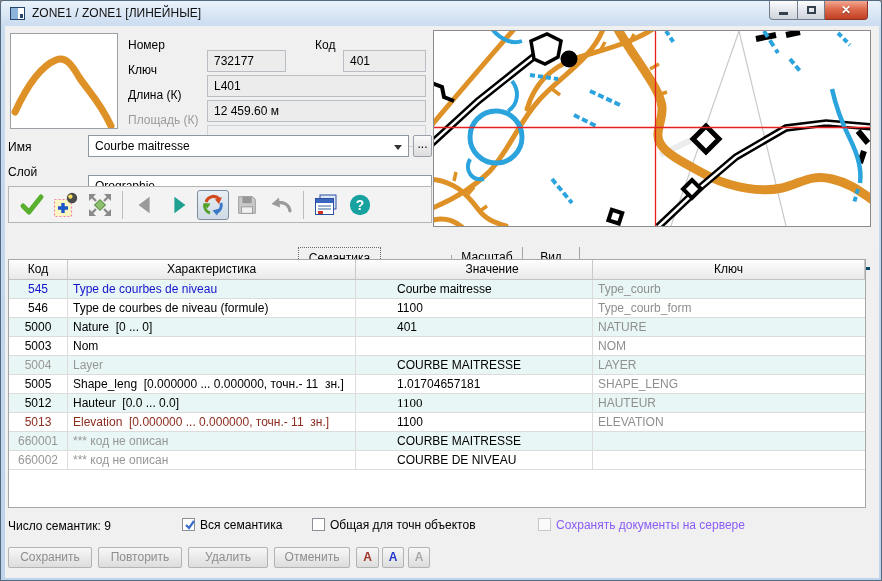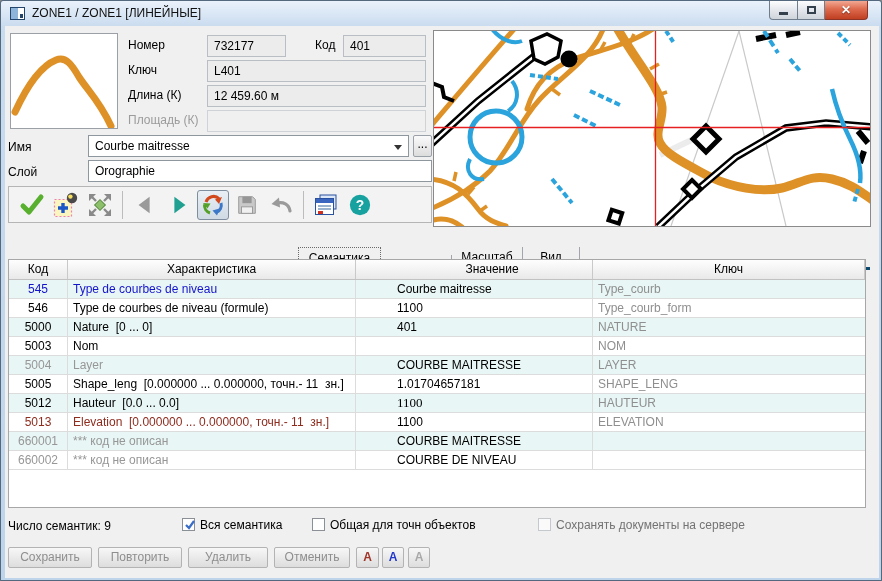"732177" input.fld { margin-top: none -> 15px }
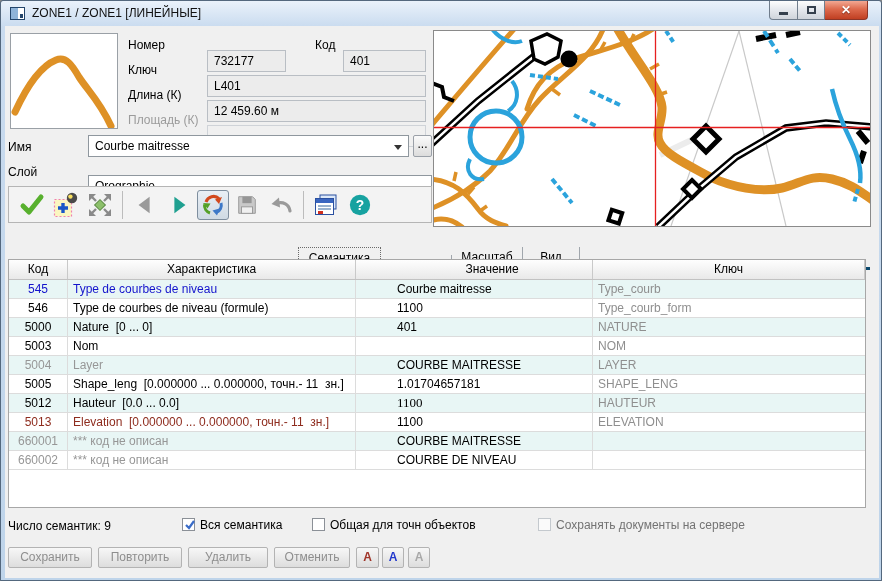"Сохранять документы на сервере" .cb.disabled .cb-label { color: #737373 -> #8b5cf6 }
